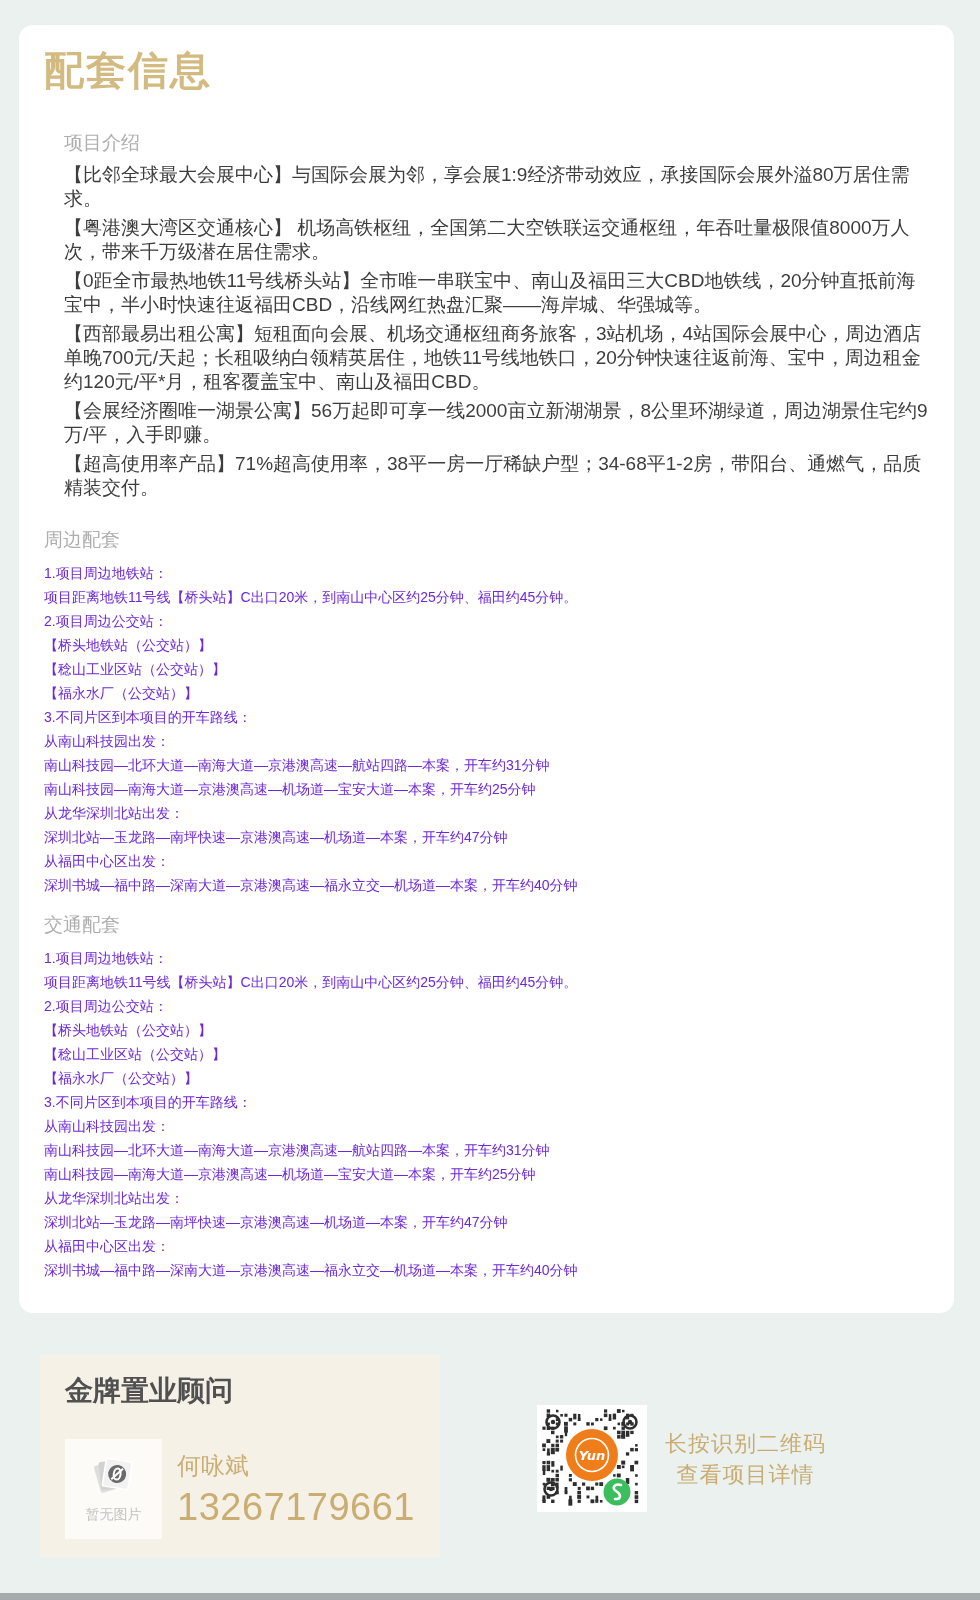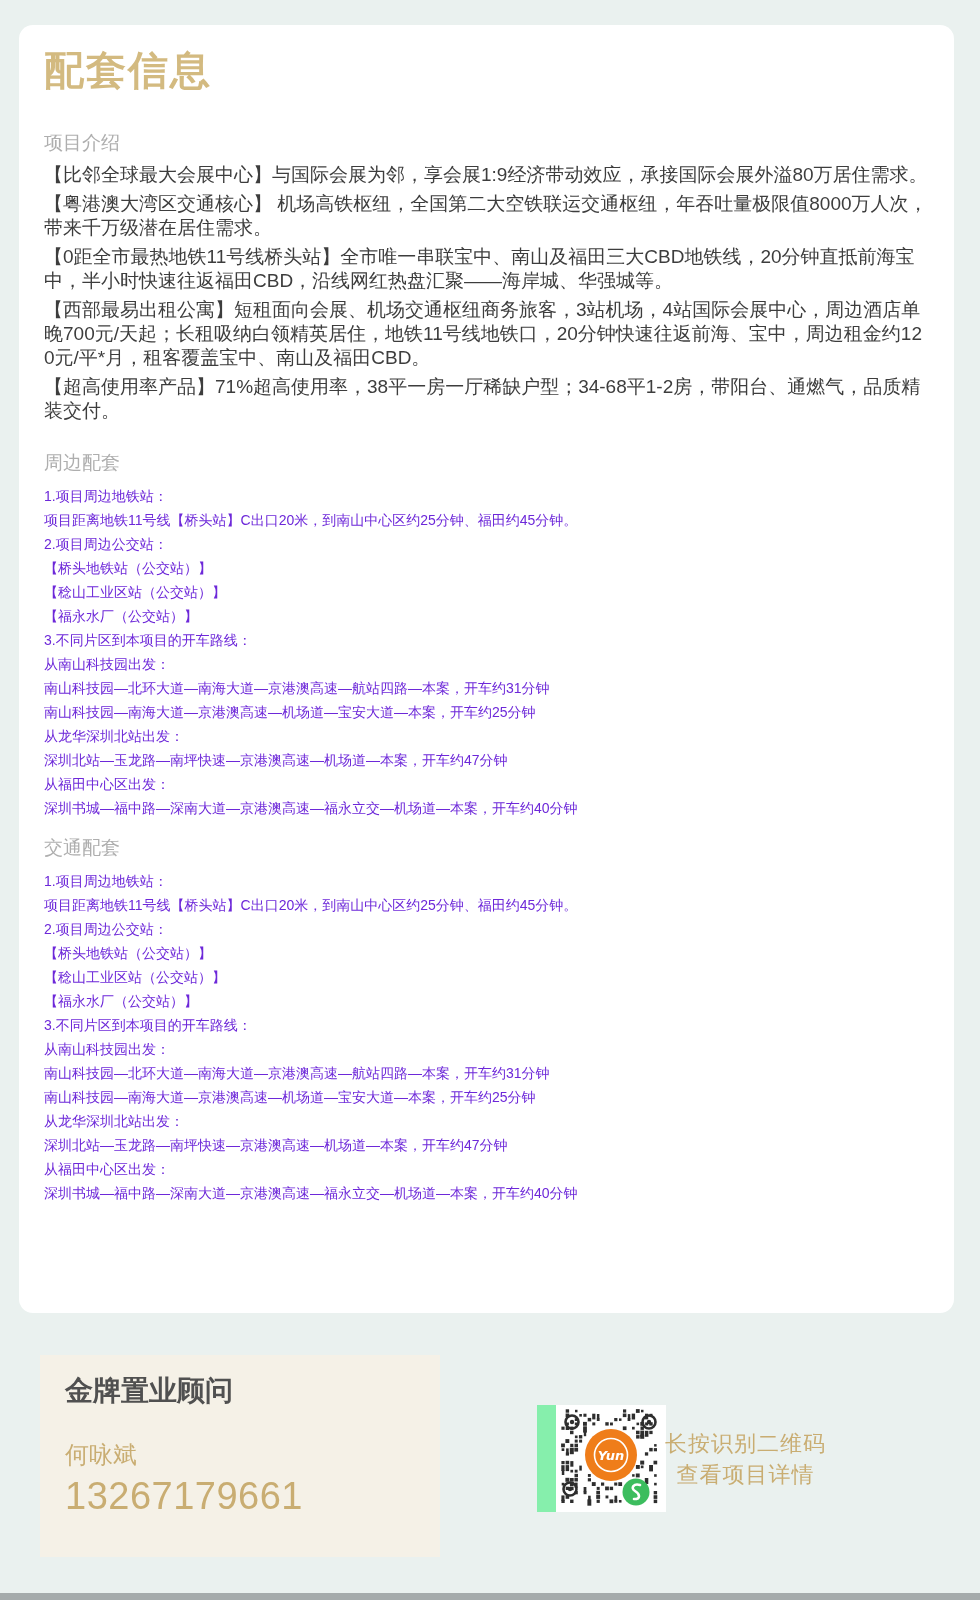"项目介绍" .sec-intro { margin-left: none -> 20px }
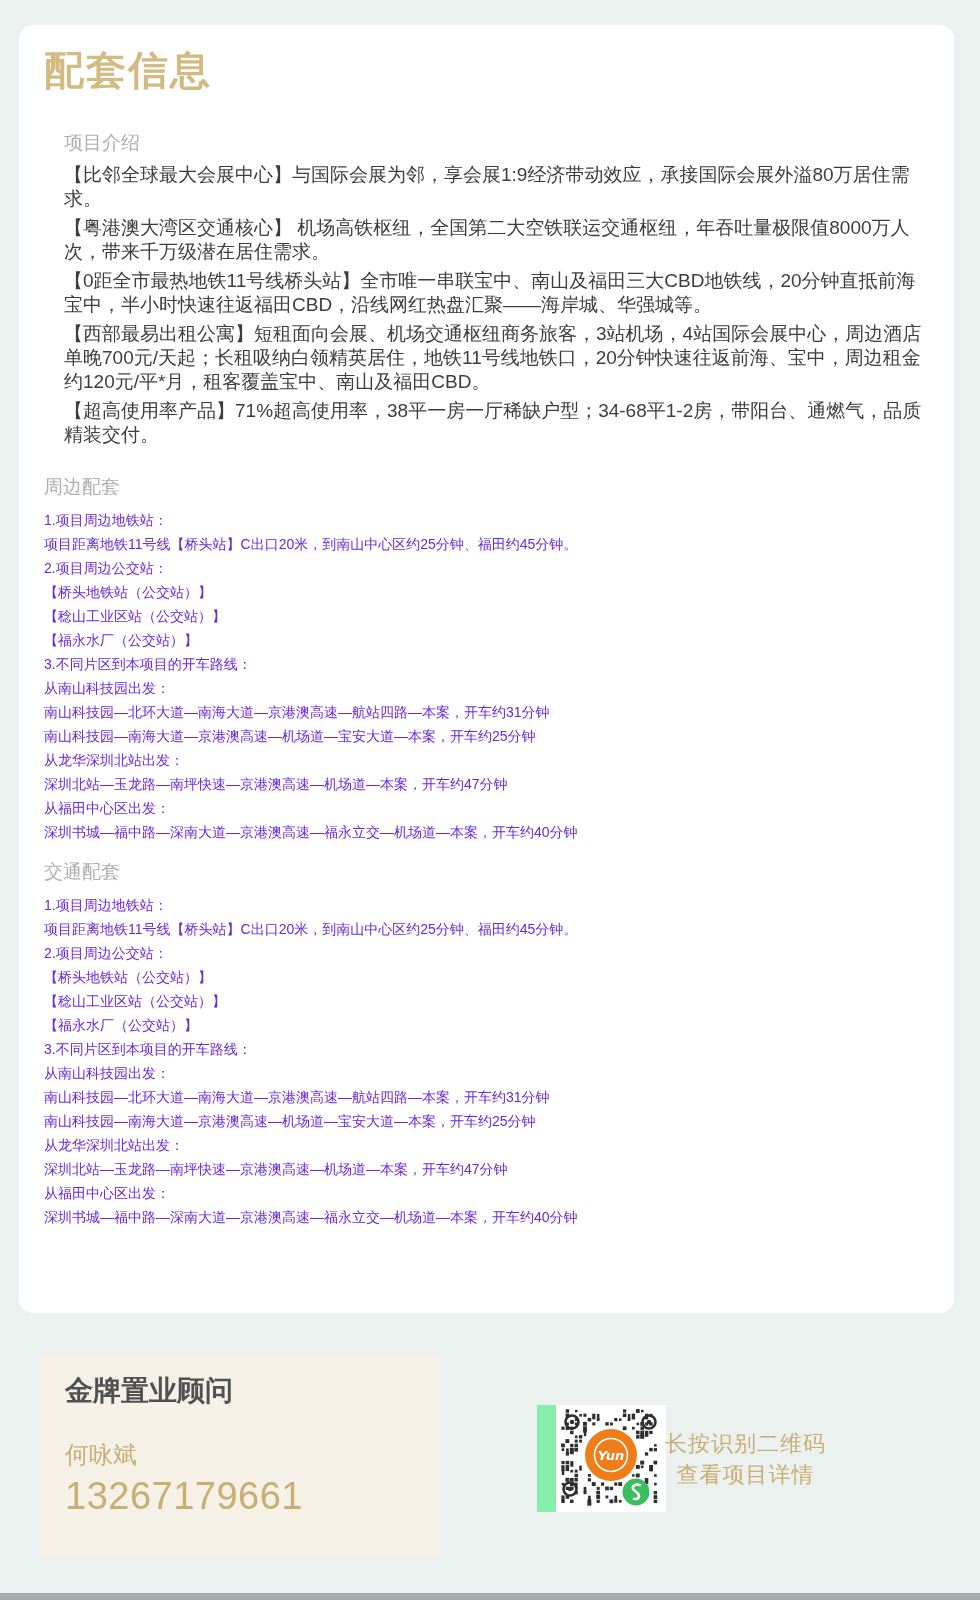"【会展经济圈唯一湖景公寓】56万起即可享一线2000亩立新湖湖景，8公里环湖绿道" div.para { html: none -> <div>【会展经济圈唯一湖景公寓】56万起即可享一线2000亩立新湖湖景，8公里环湖绿道，周边湖景住宅约9万/平，入手即赚。</div> }
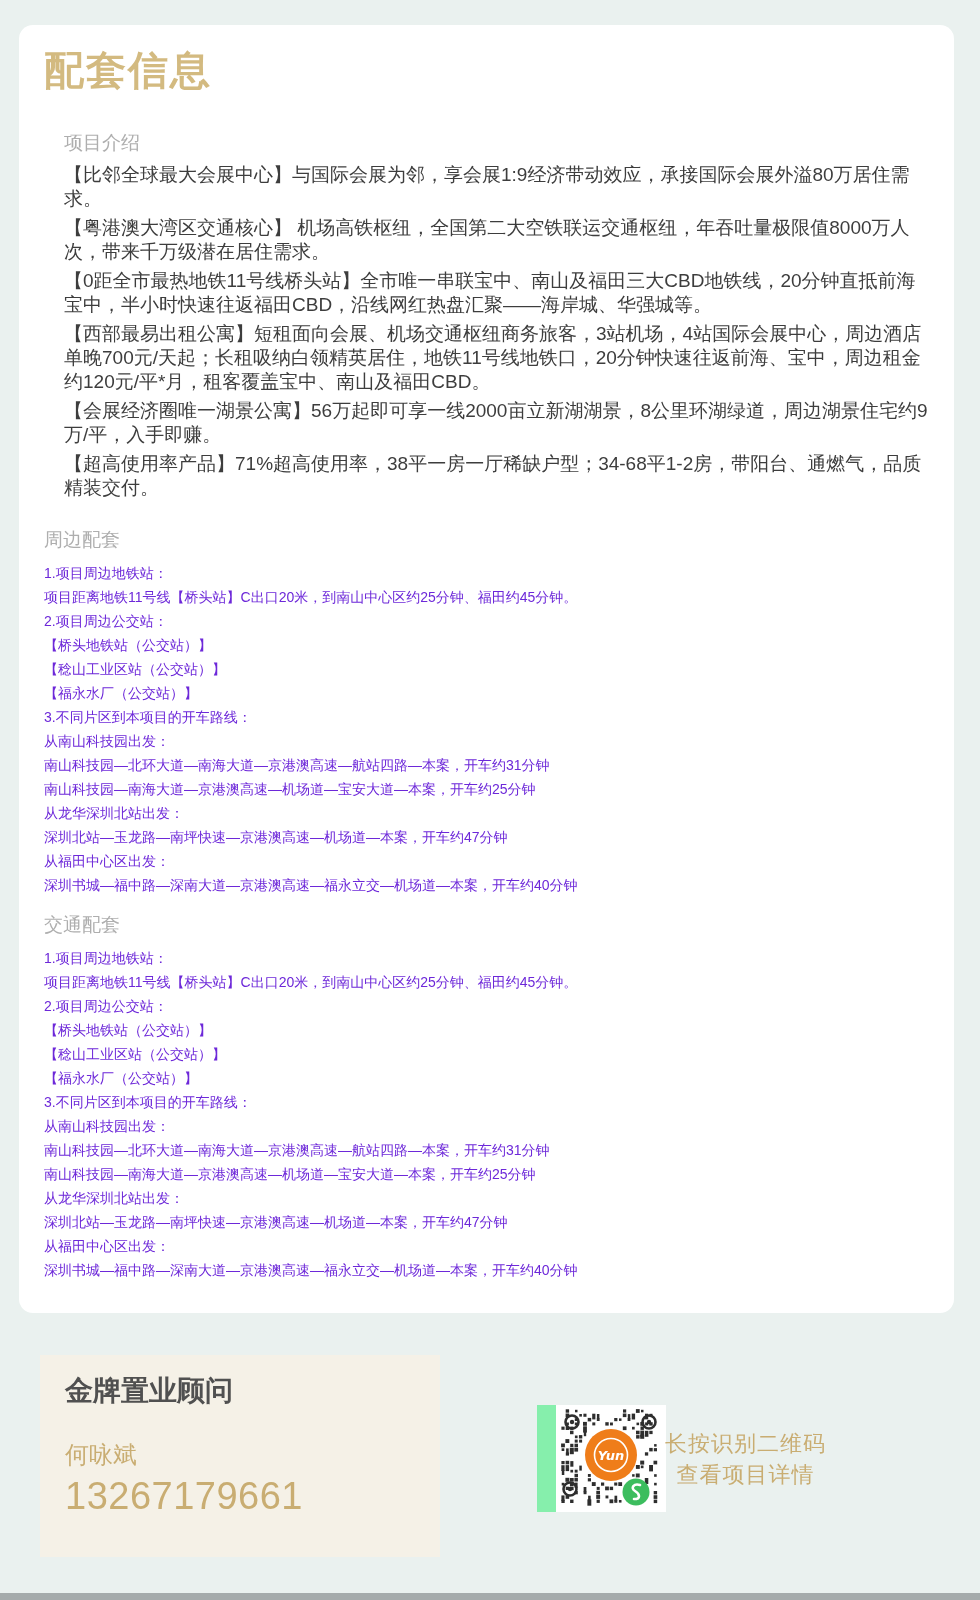"Yun" .qr-wrap { background: #86efac -> #7dd3fc; padding-left: 19px -> none }
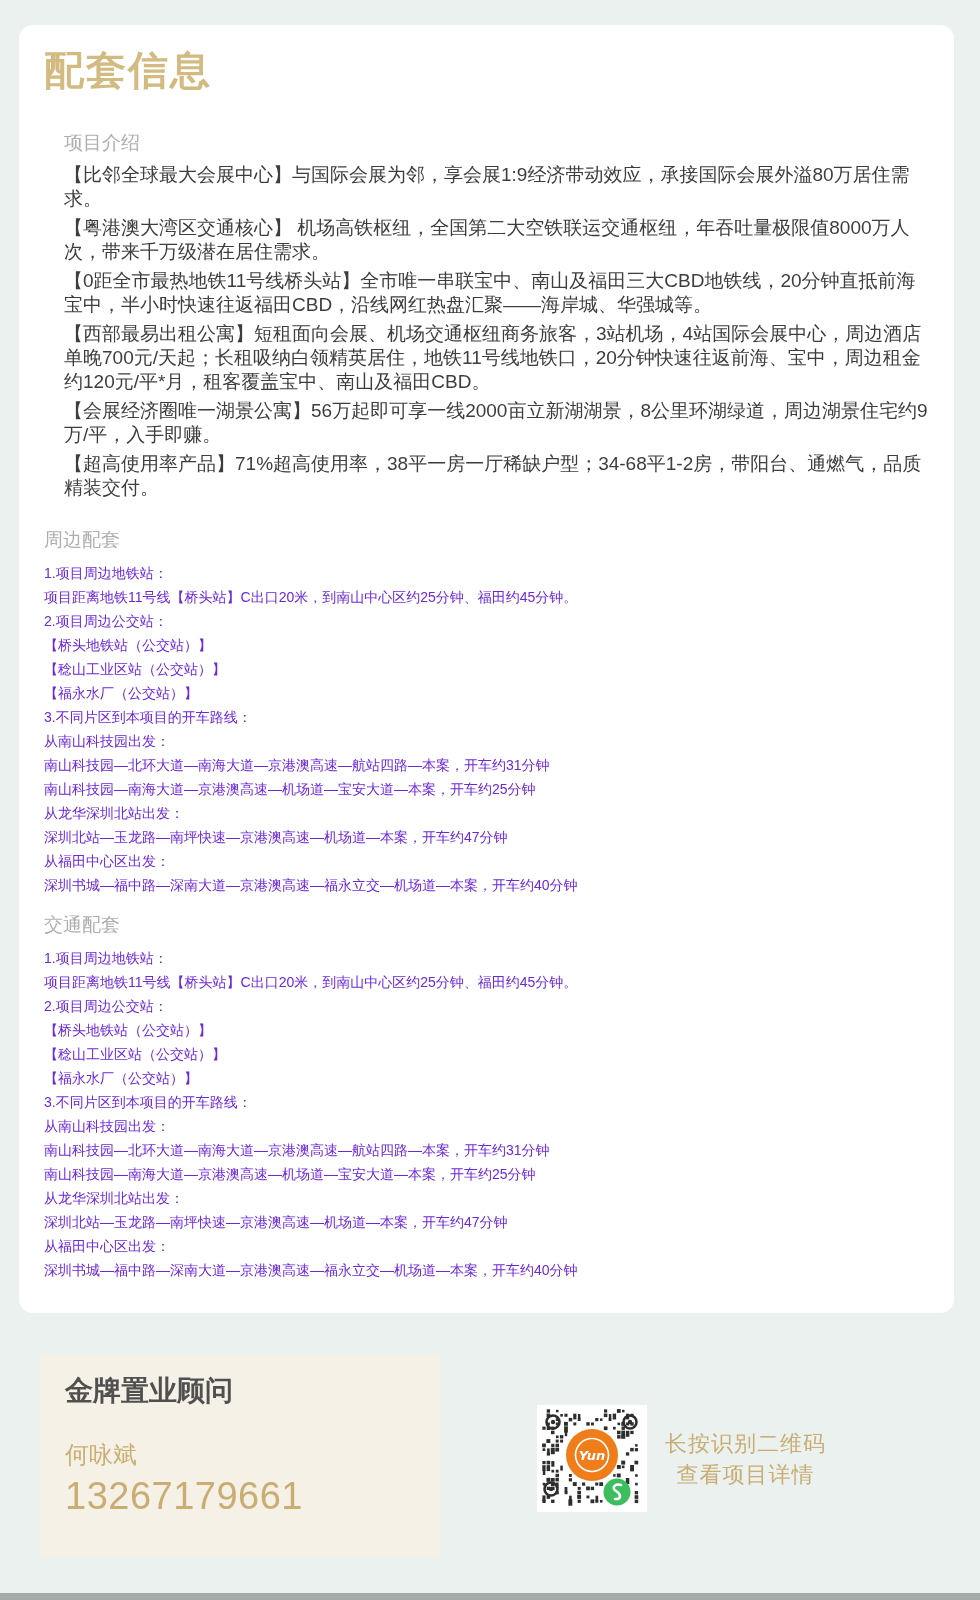"暂无图片" div.avatar { html: none -> <div> <svg> <g> <rect></rect> </g> <g> <rect></rect> </g> <g> <rect></rect> <circle></circle> <ellipse></ellipse> <line></line> </g> </svg> <div>暂无图片</div> </div> }
